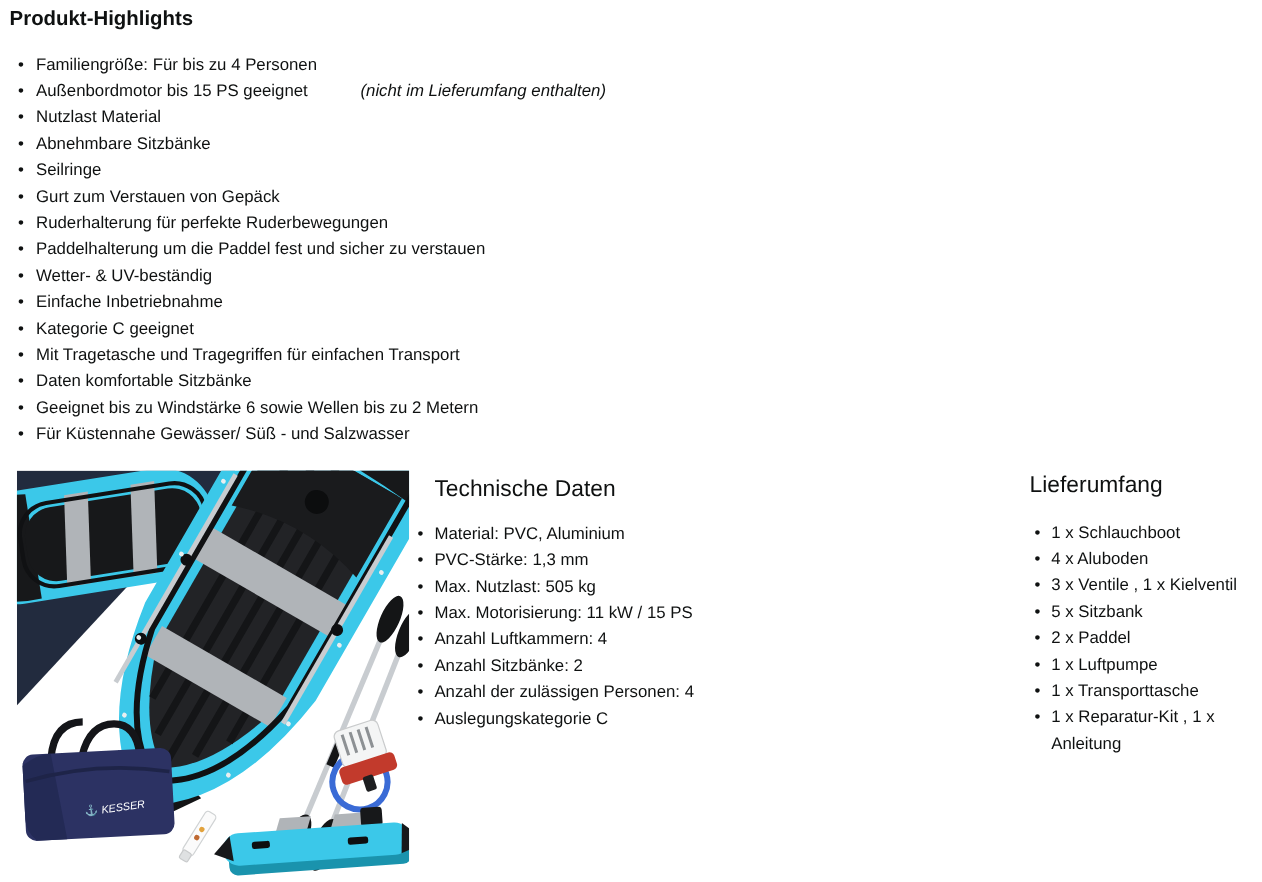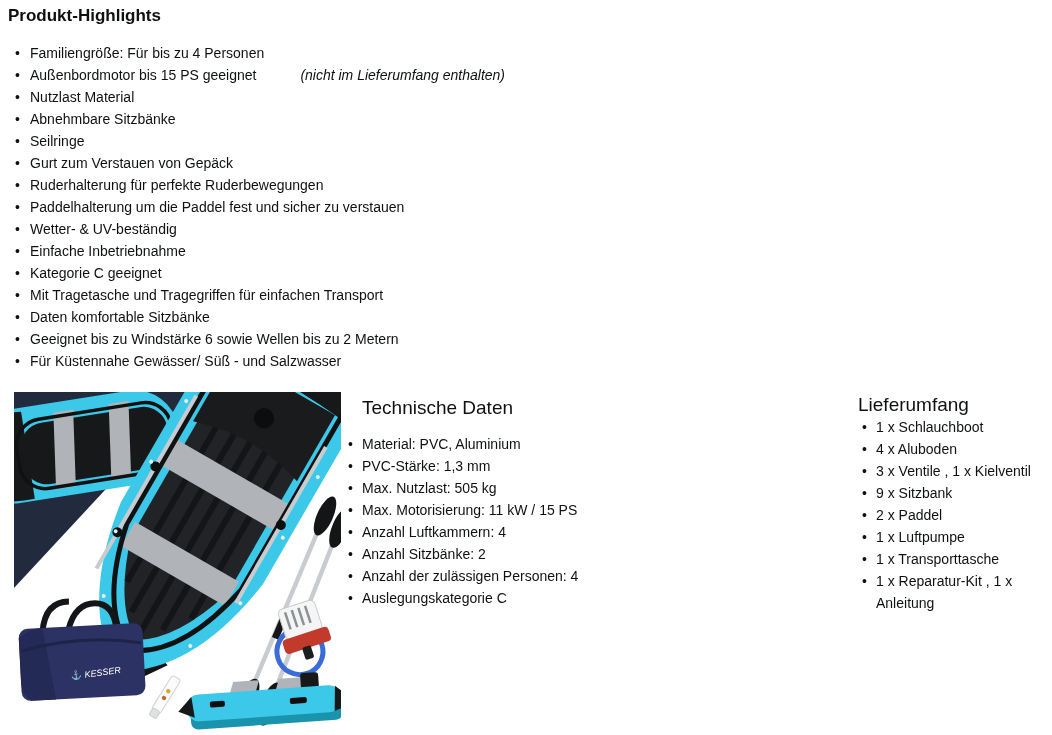"Lieferumfang" .delivery h3 { margin: 2px 0 0 6px -> 2px 0 16px 6px }
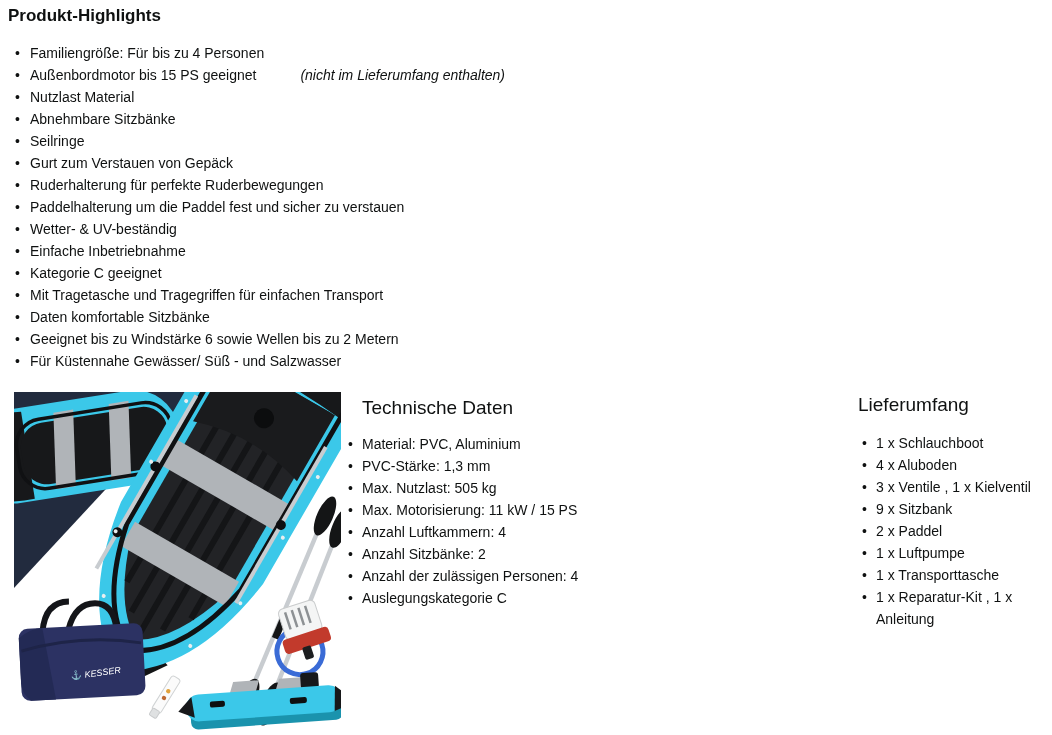"9 x Sitzbank" li { text: 9 -> 5 }
